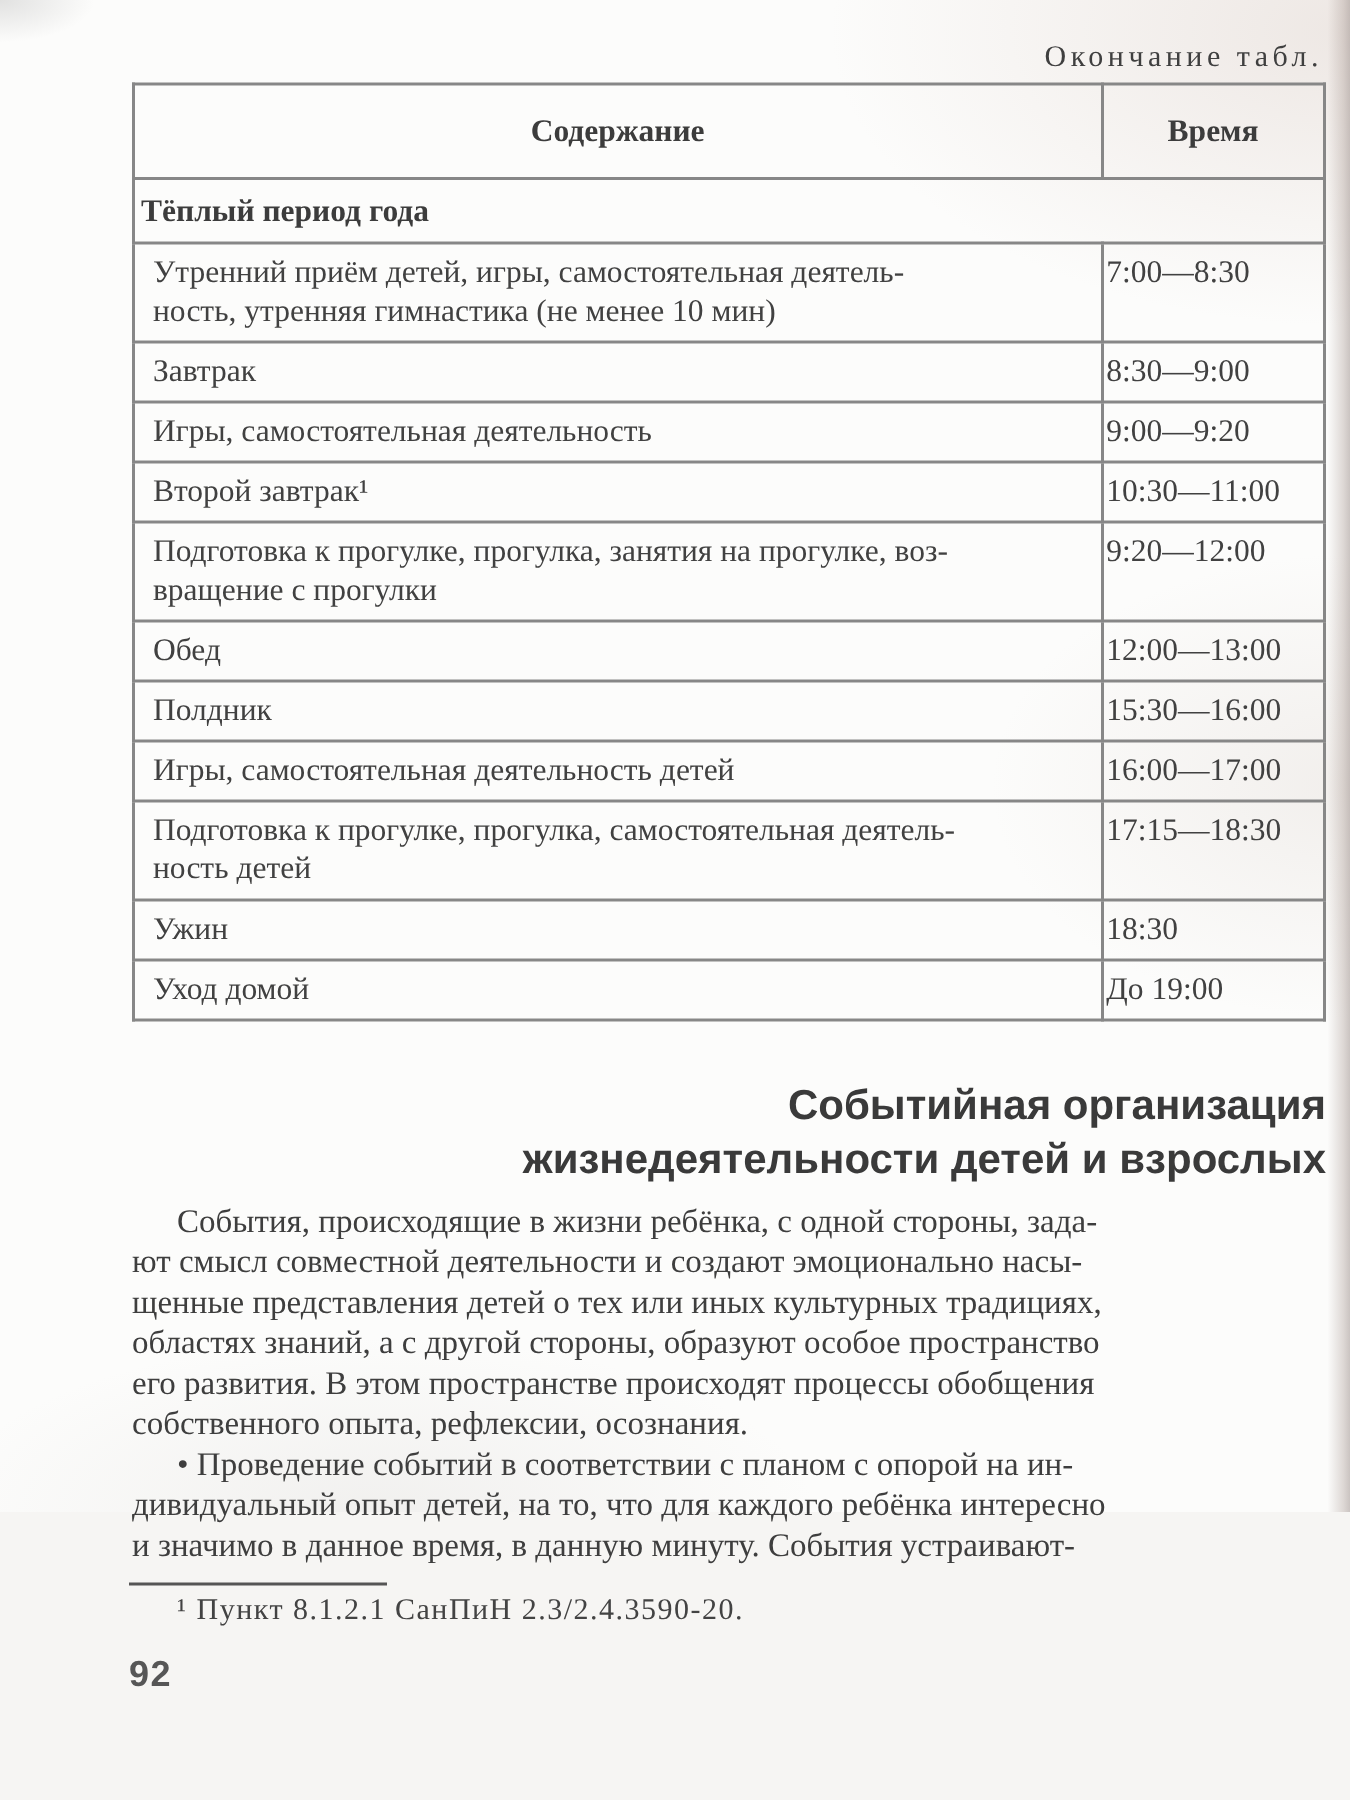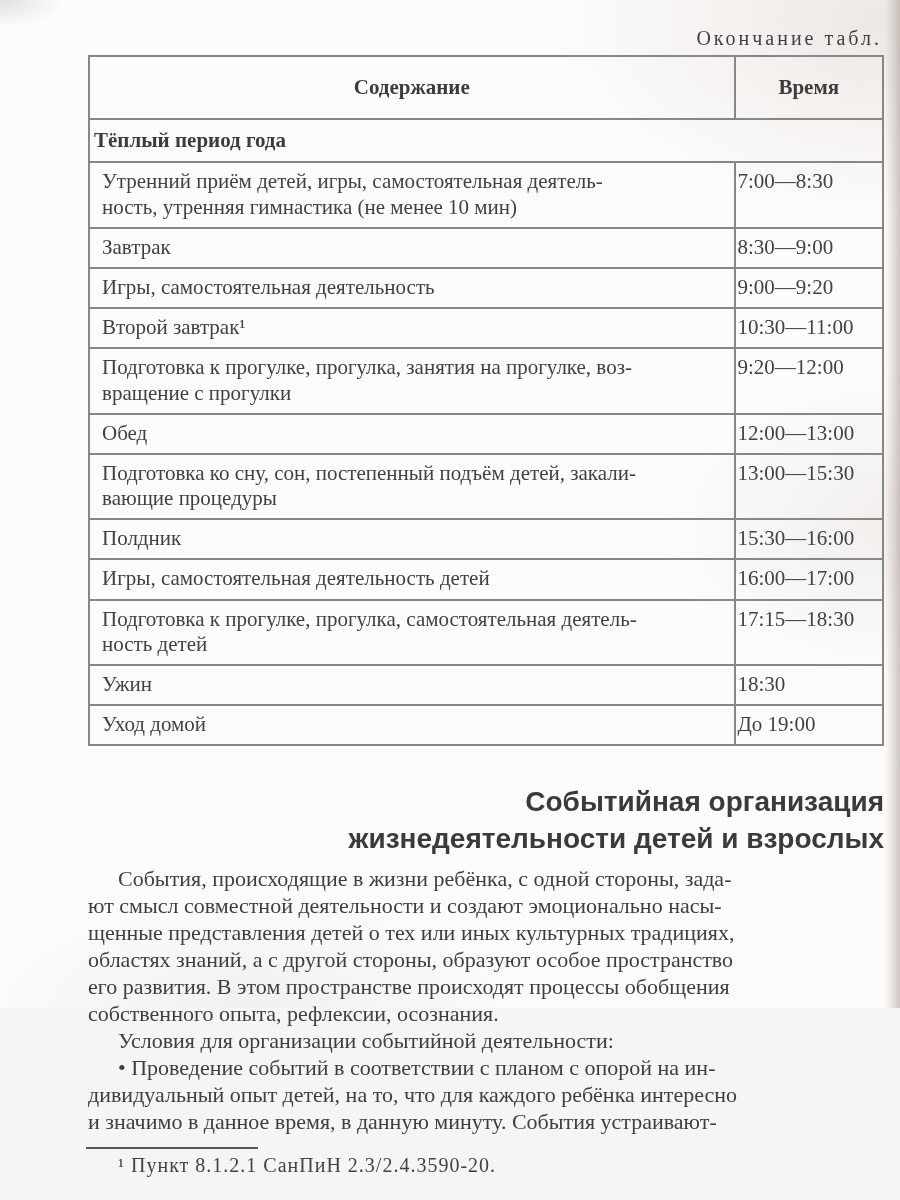"Подготовка ко сну, сон, постепенный" tr { html: <tr> <td>Подготовка ко сну, сон, постепенный подъём детей, закали- вающие процедуры</td> <td>13:00—15:30</td> </tr> -> none }
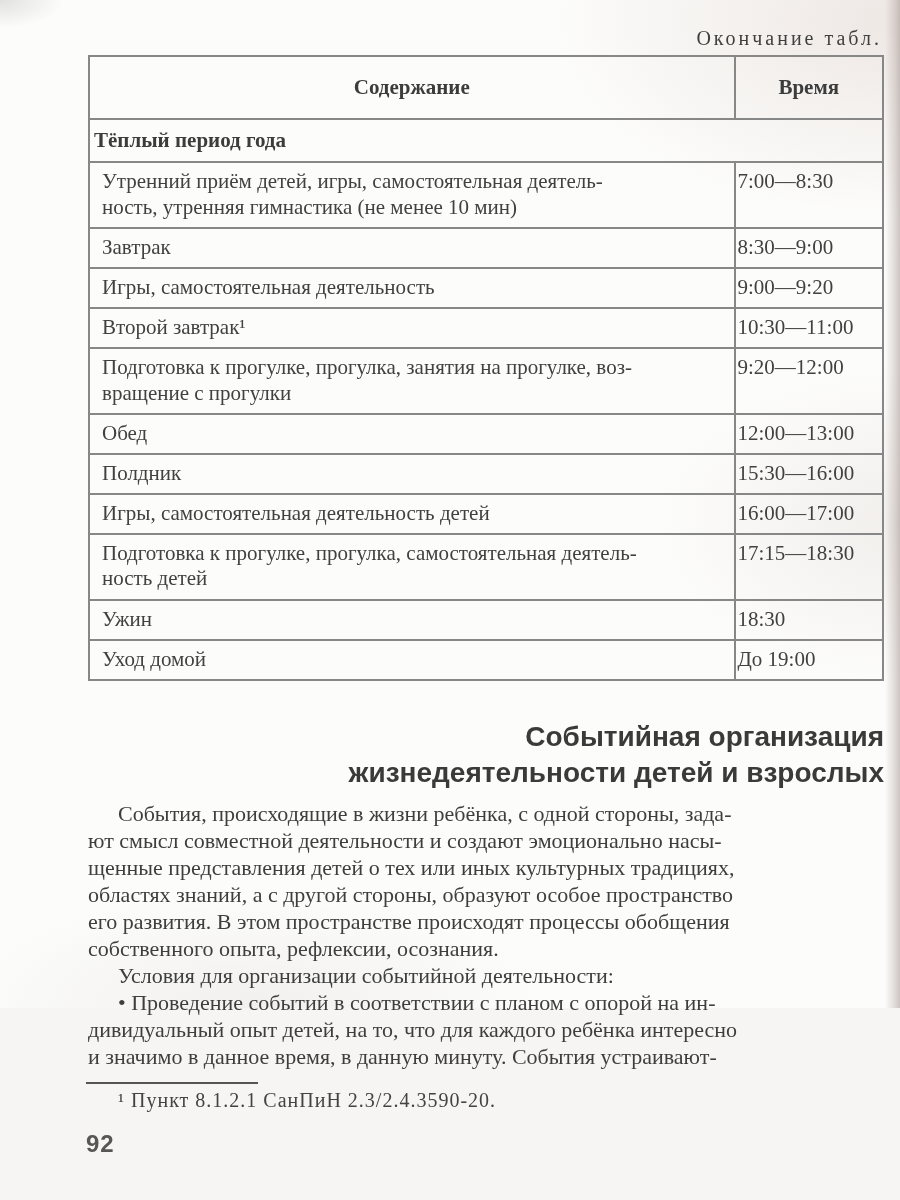"Условия для организации событийной" p.body-par { html: <p>Условия для организации событийной деятельности:</p> -> none }
